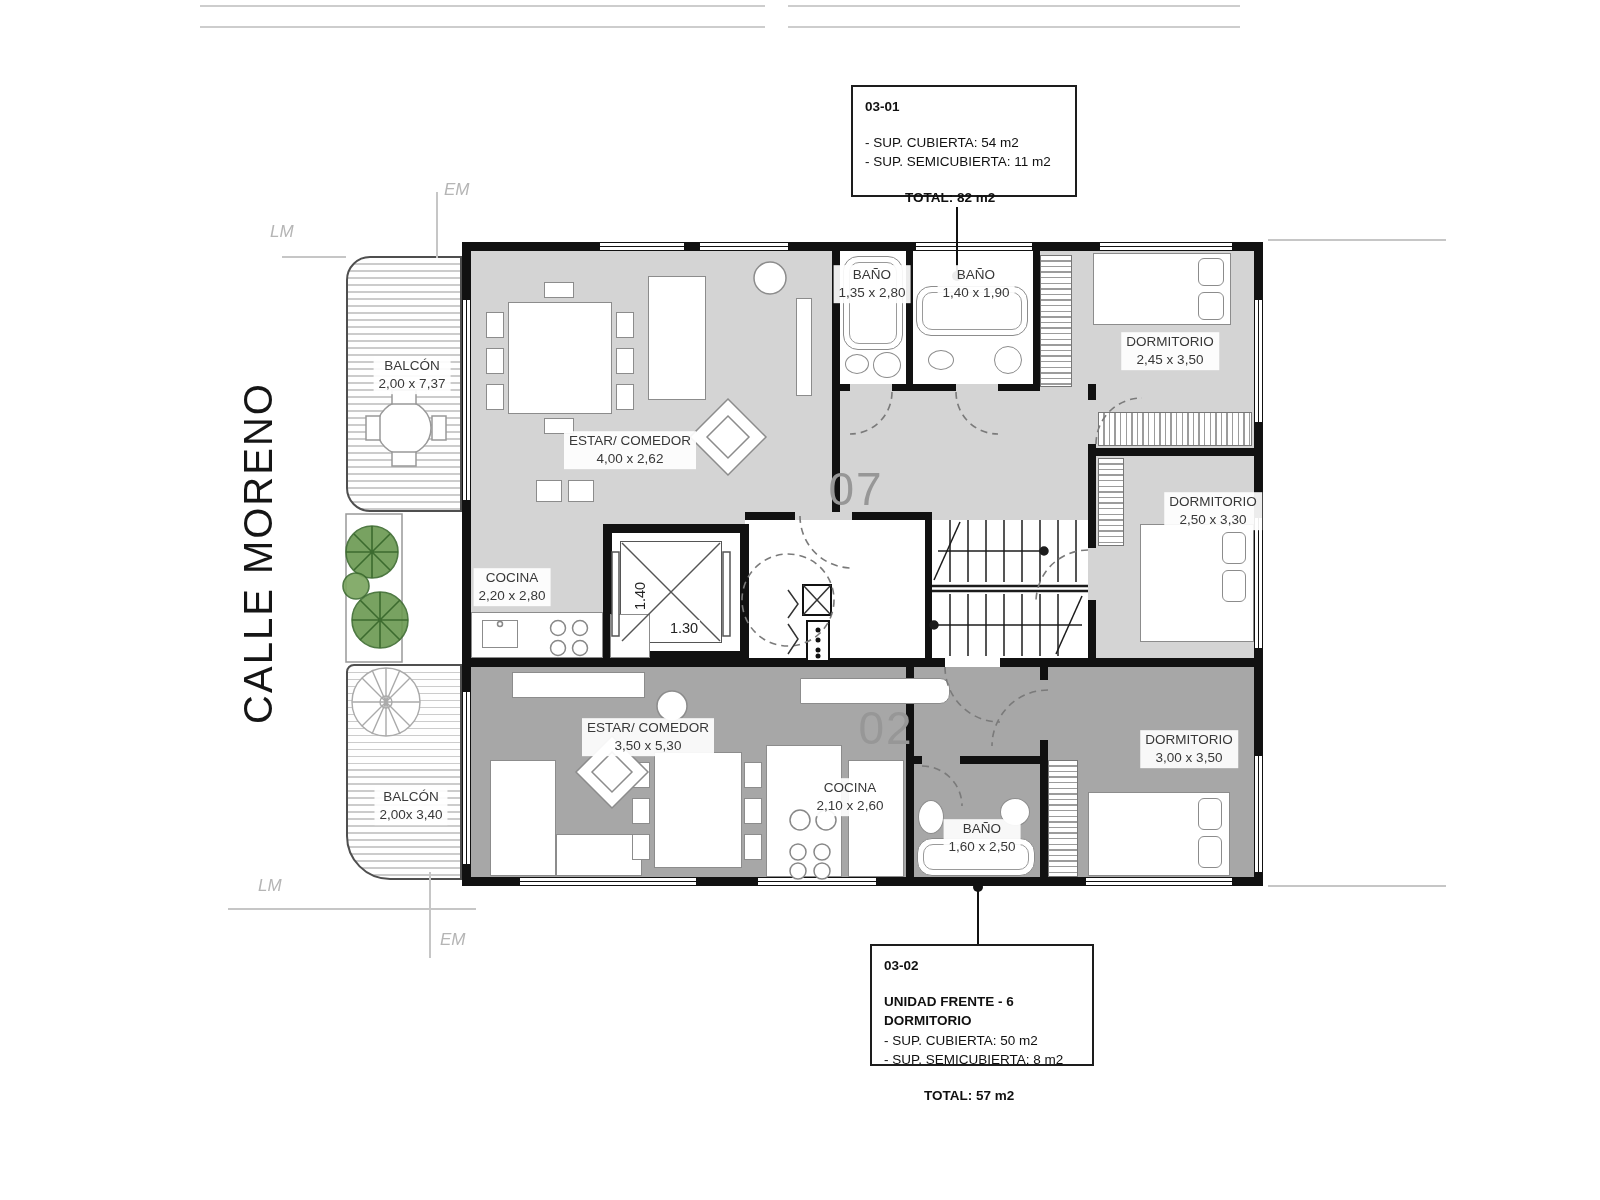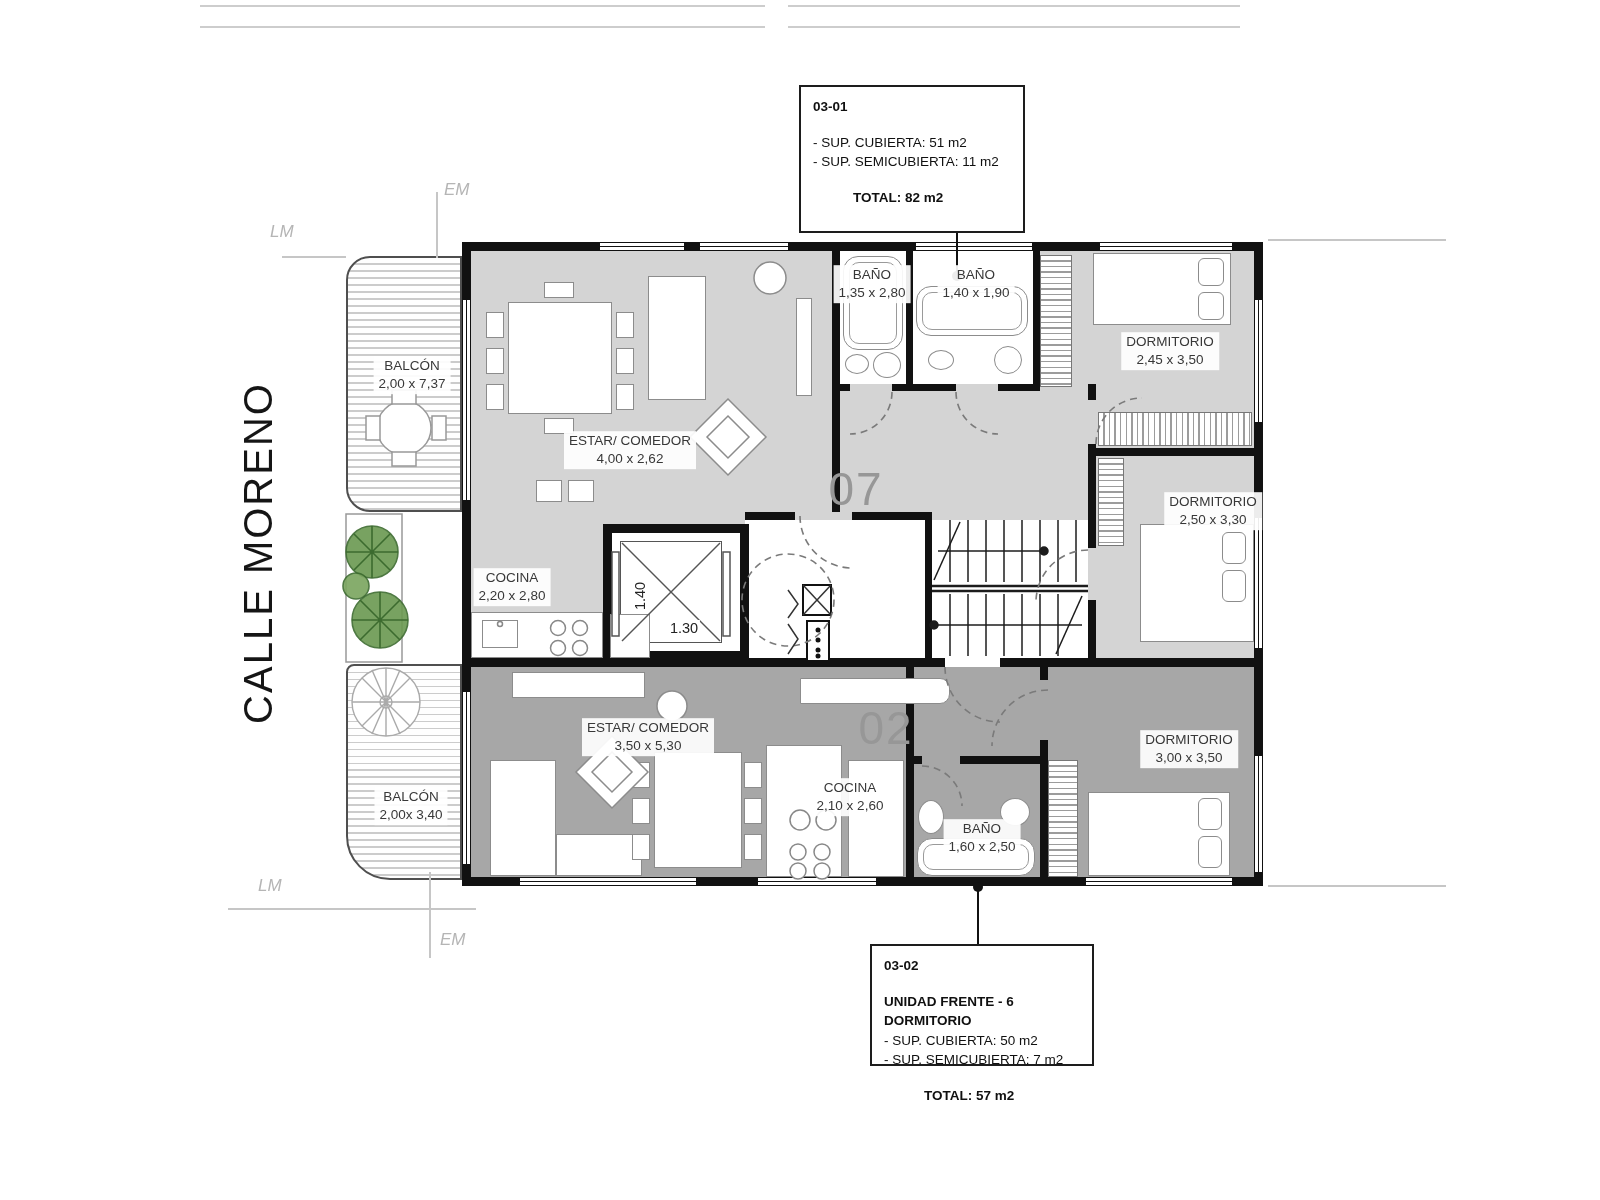"03-01" div.info-box { height: 148px -> 112px; left: 799px -> 851px }
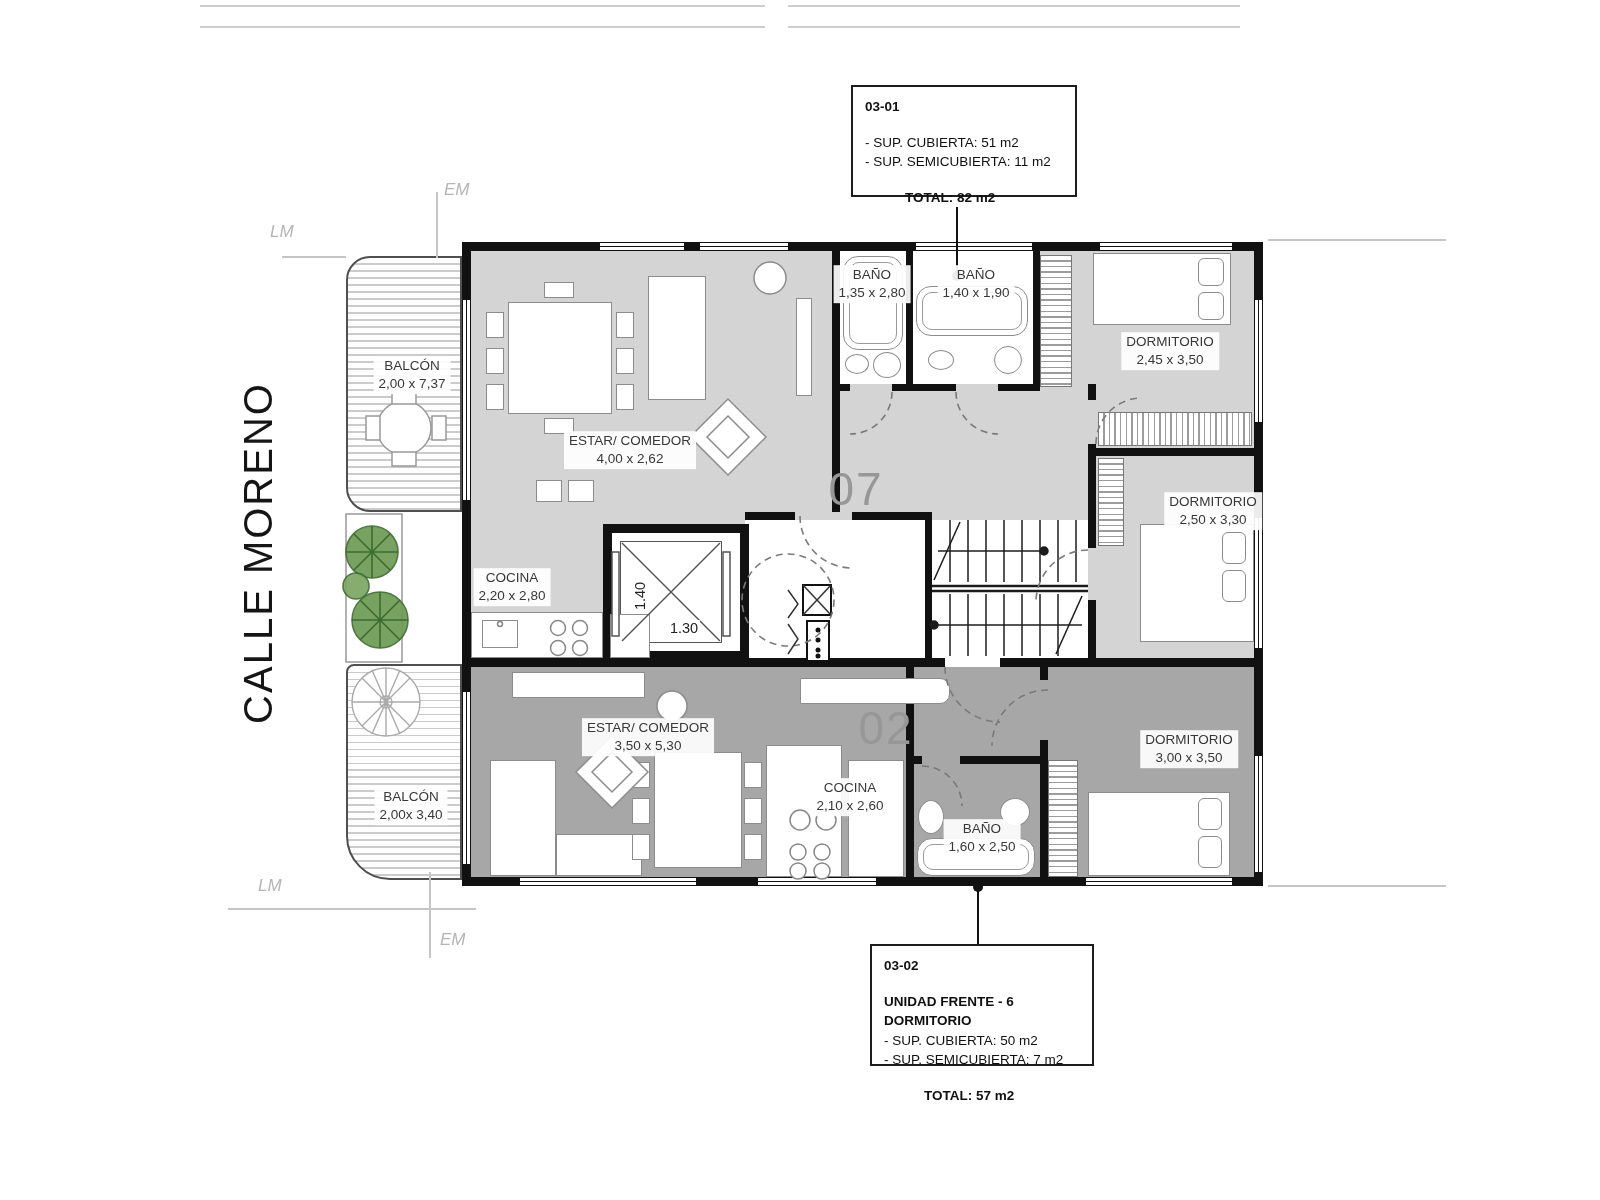"- SUP. CUBIERTA: 51 m2" div.ib-line { text: 51 -> 54 }
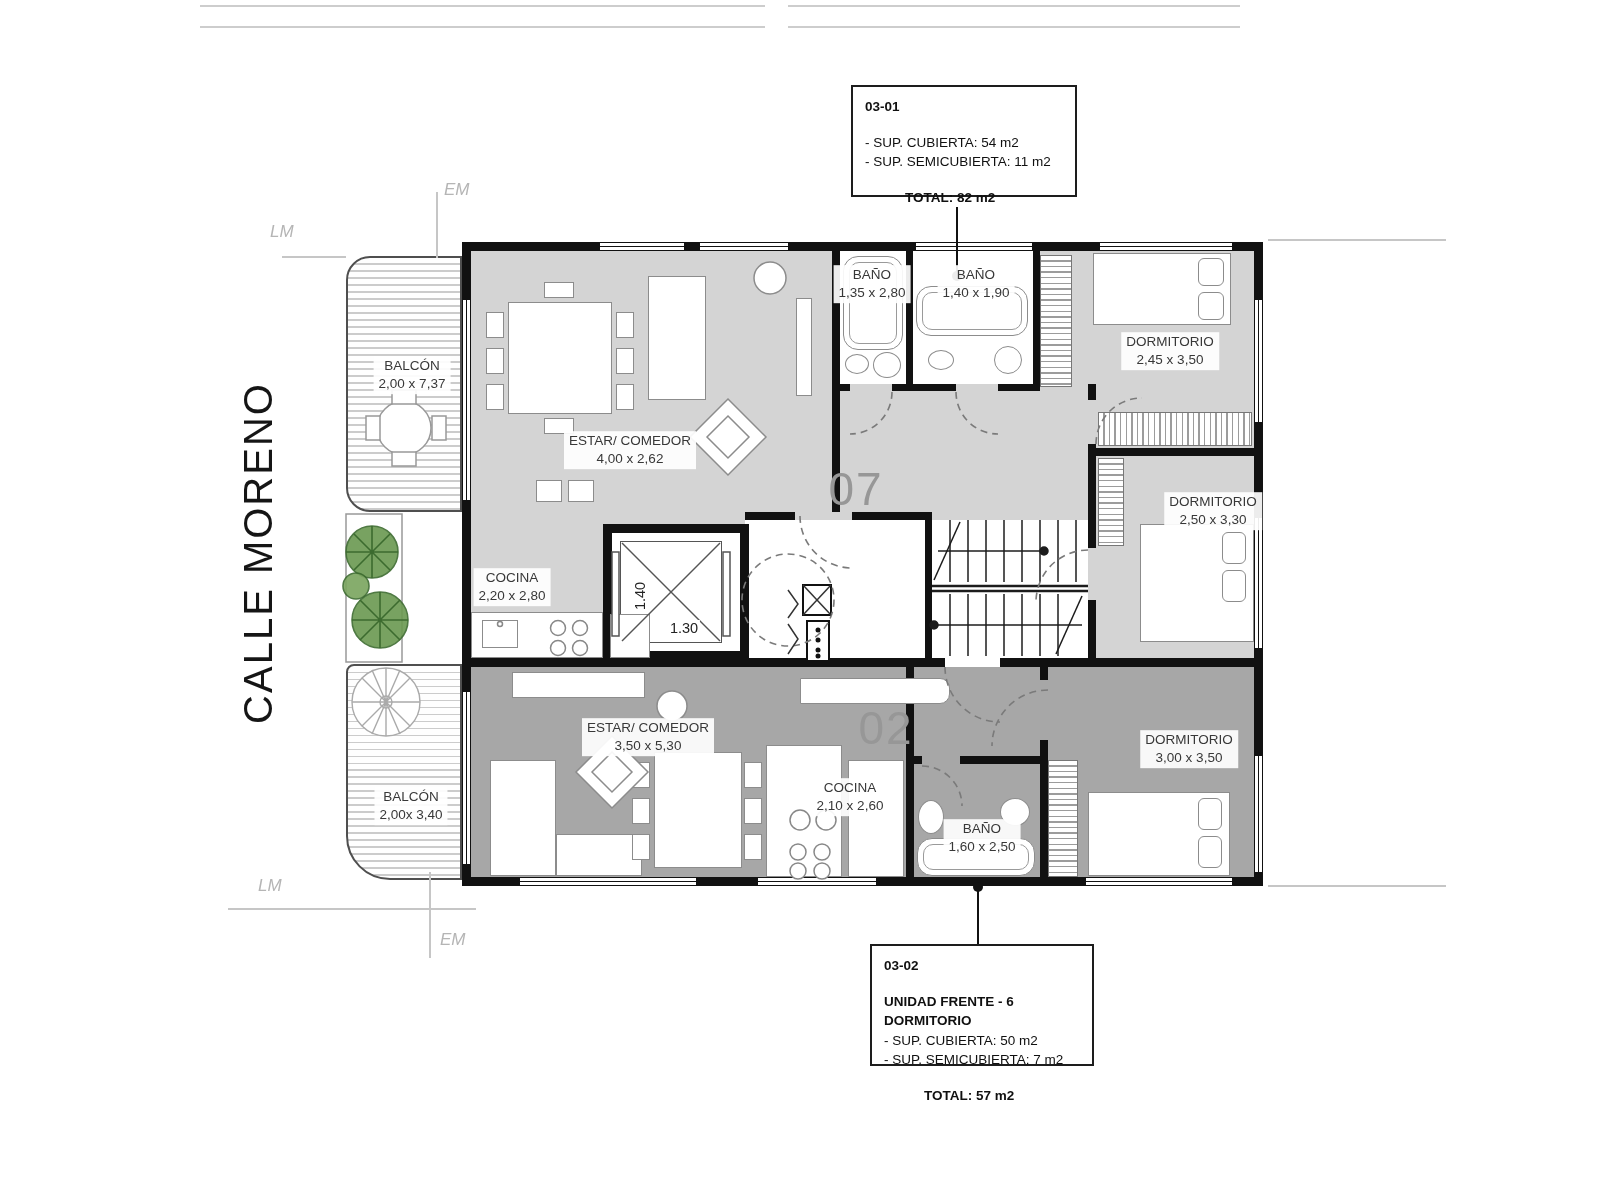"- SUP. SEMICUBIERTA: 7 m2" div.ib-line { text: 7 -> 8 }
